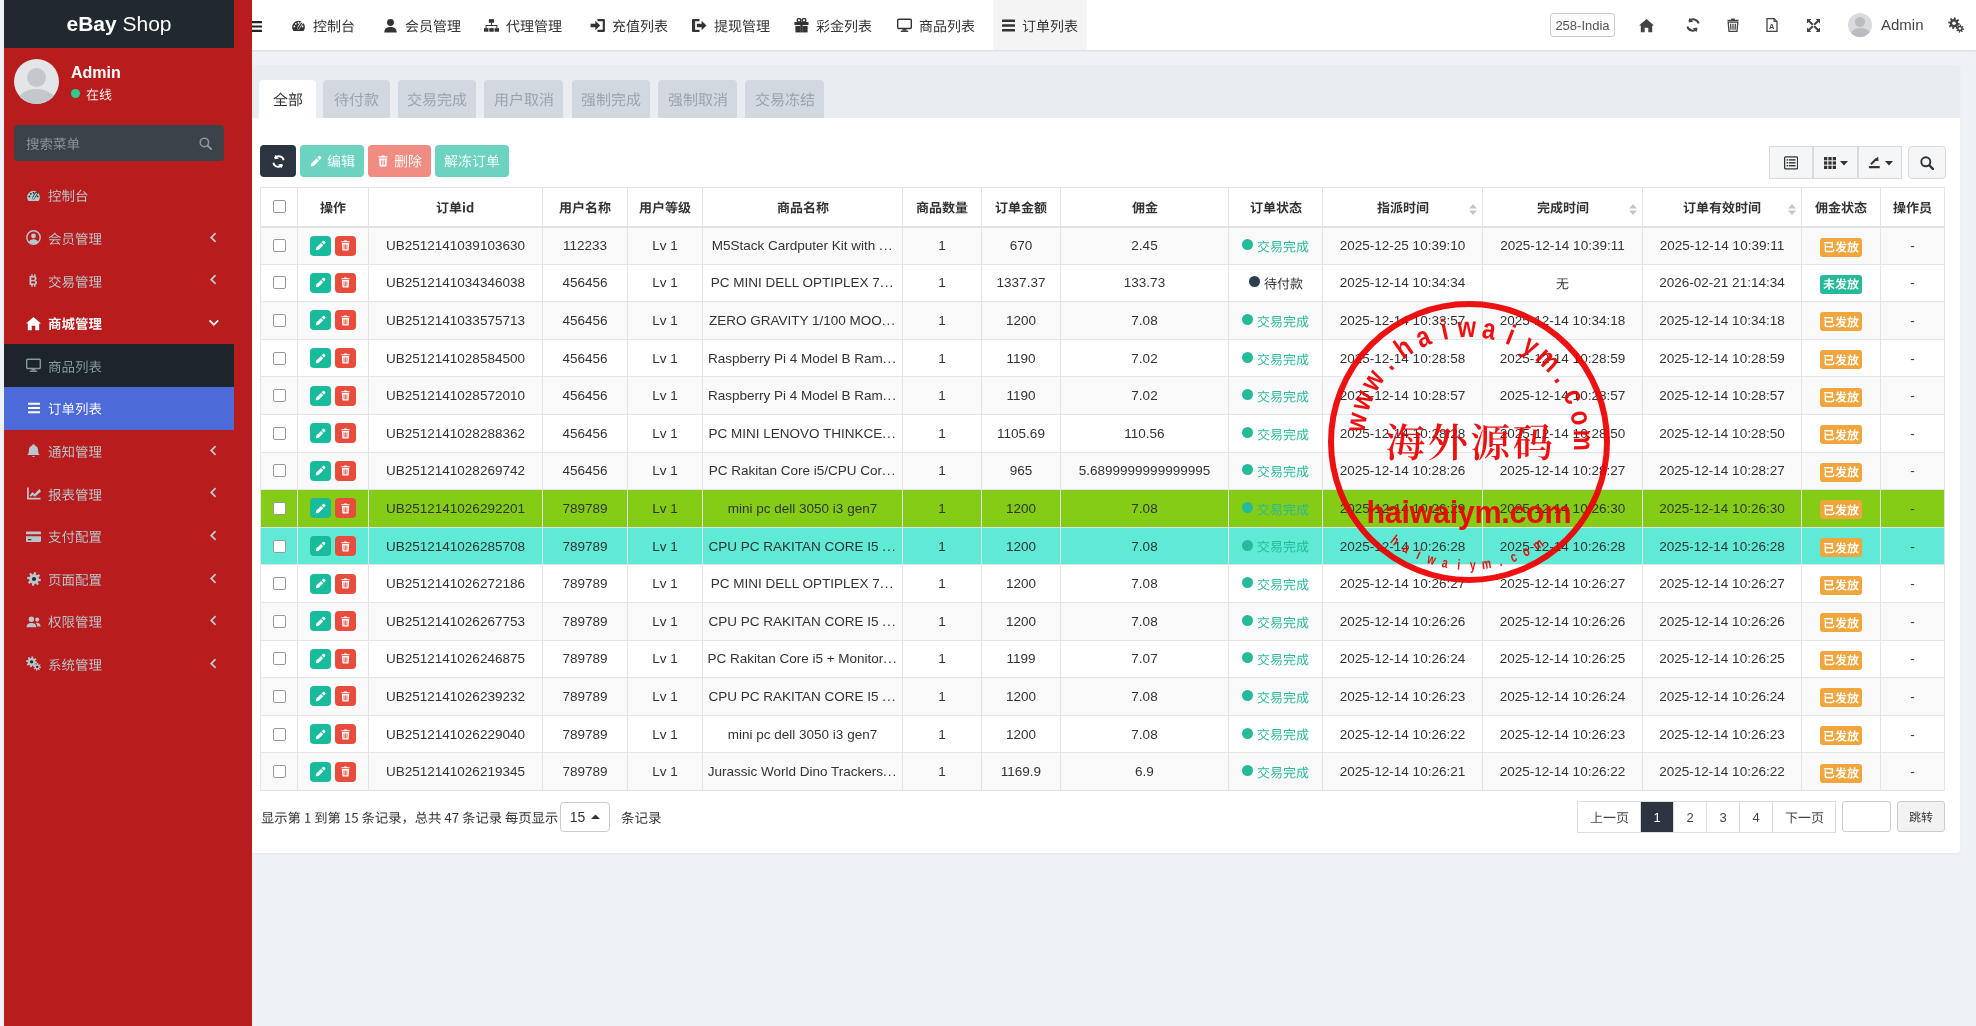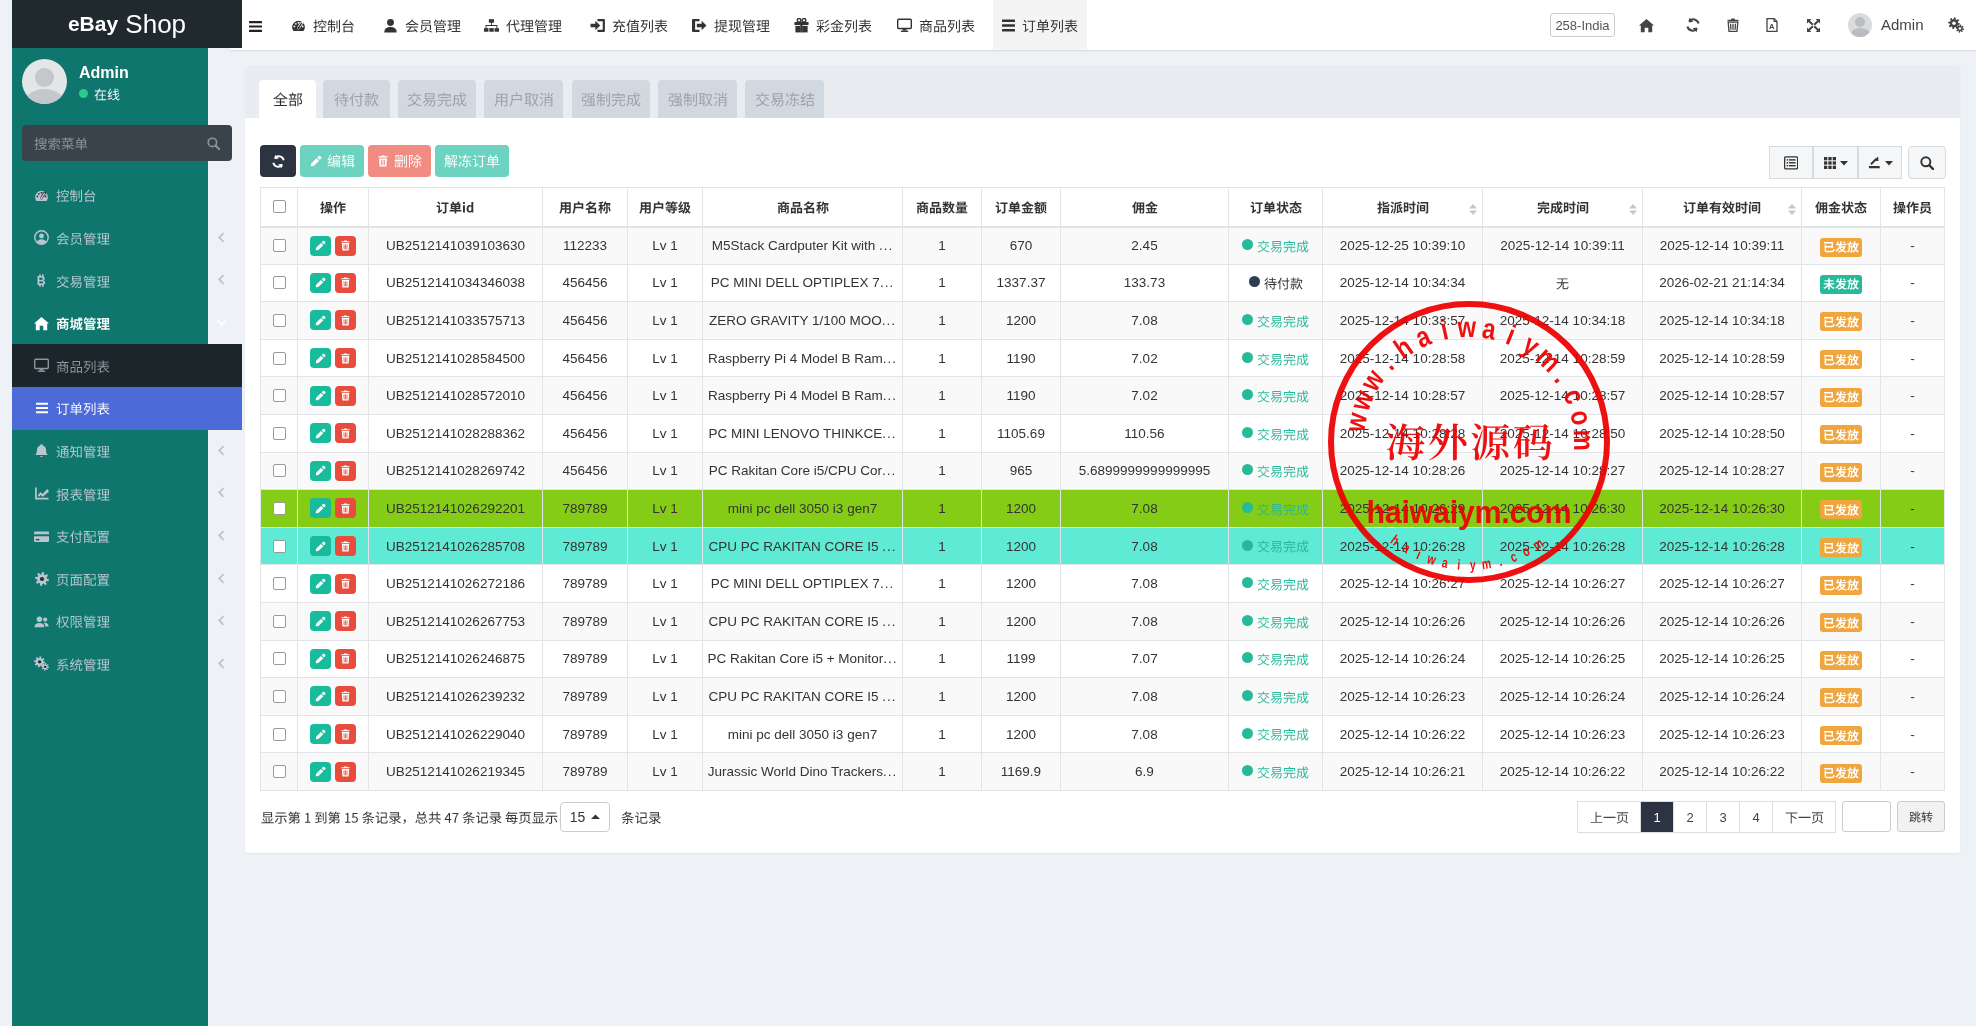"eBay" div.abs { background: #0f766e -> #b91c1c; left: 12px -> 4px; width: 196px -> 248px }
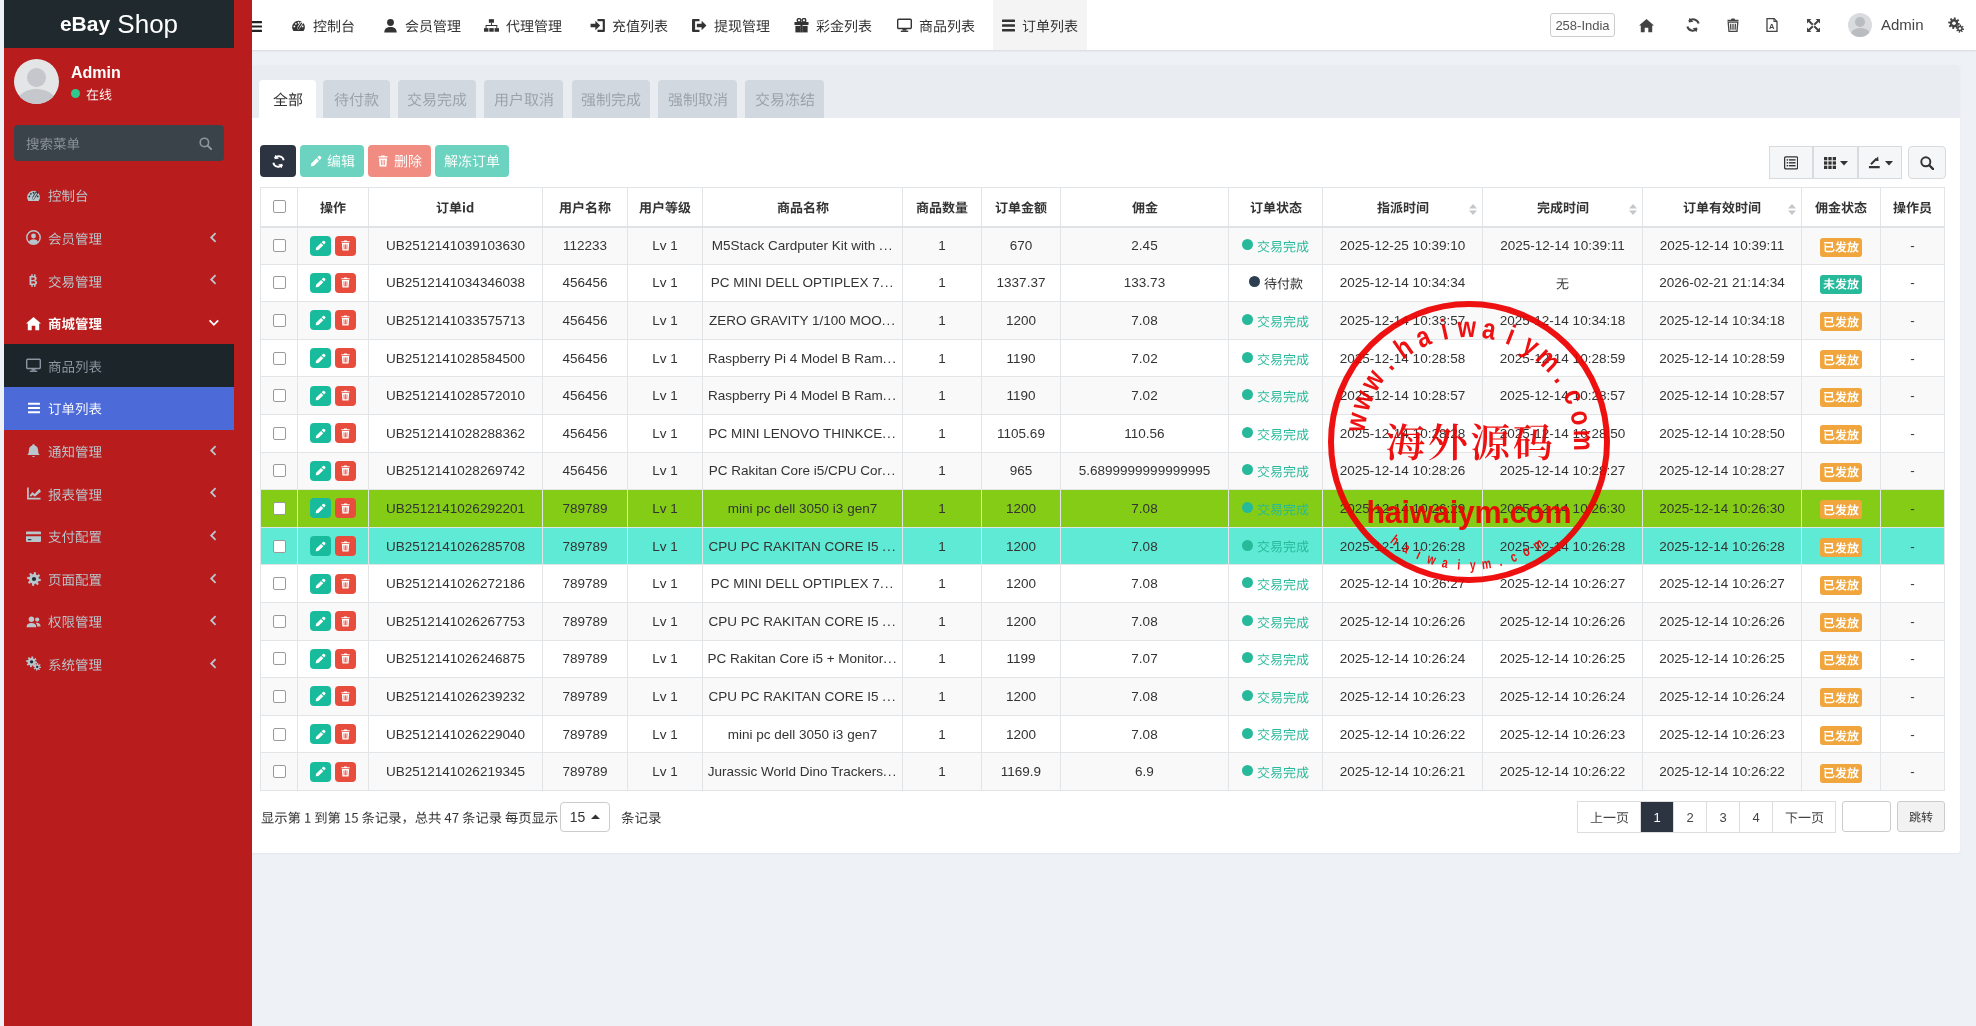"Shop" span { font-size: 26px -> 21px }
